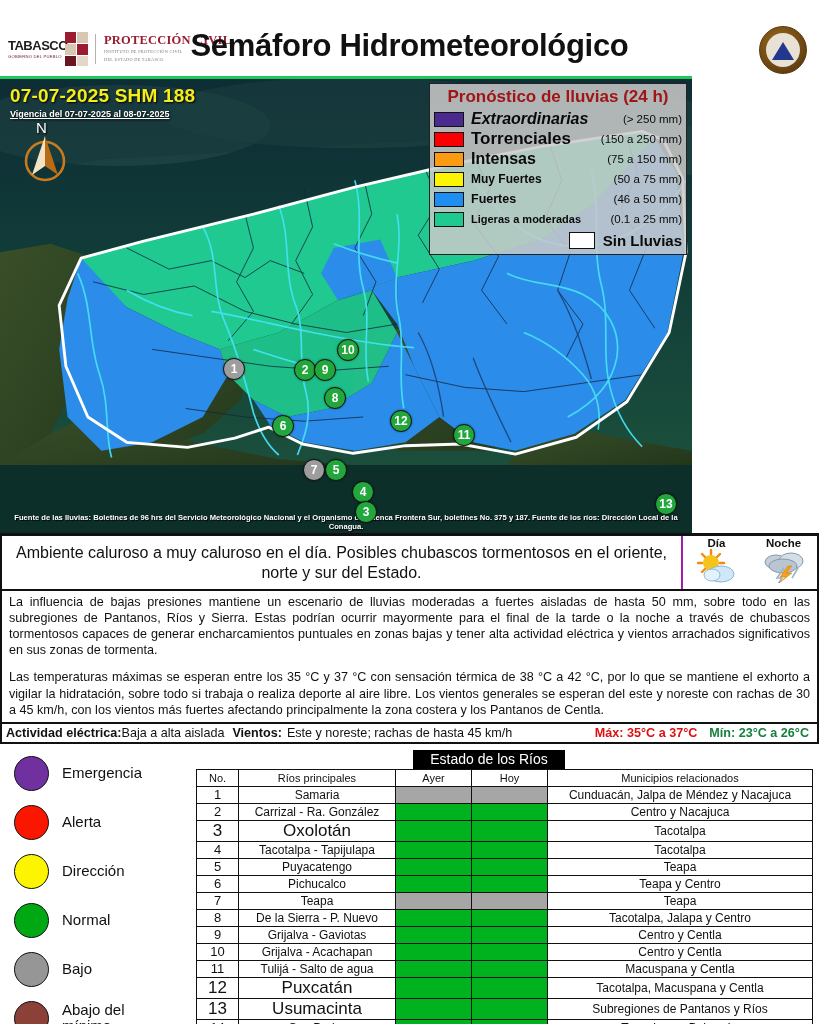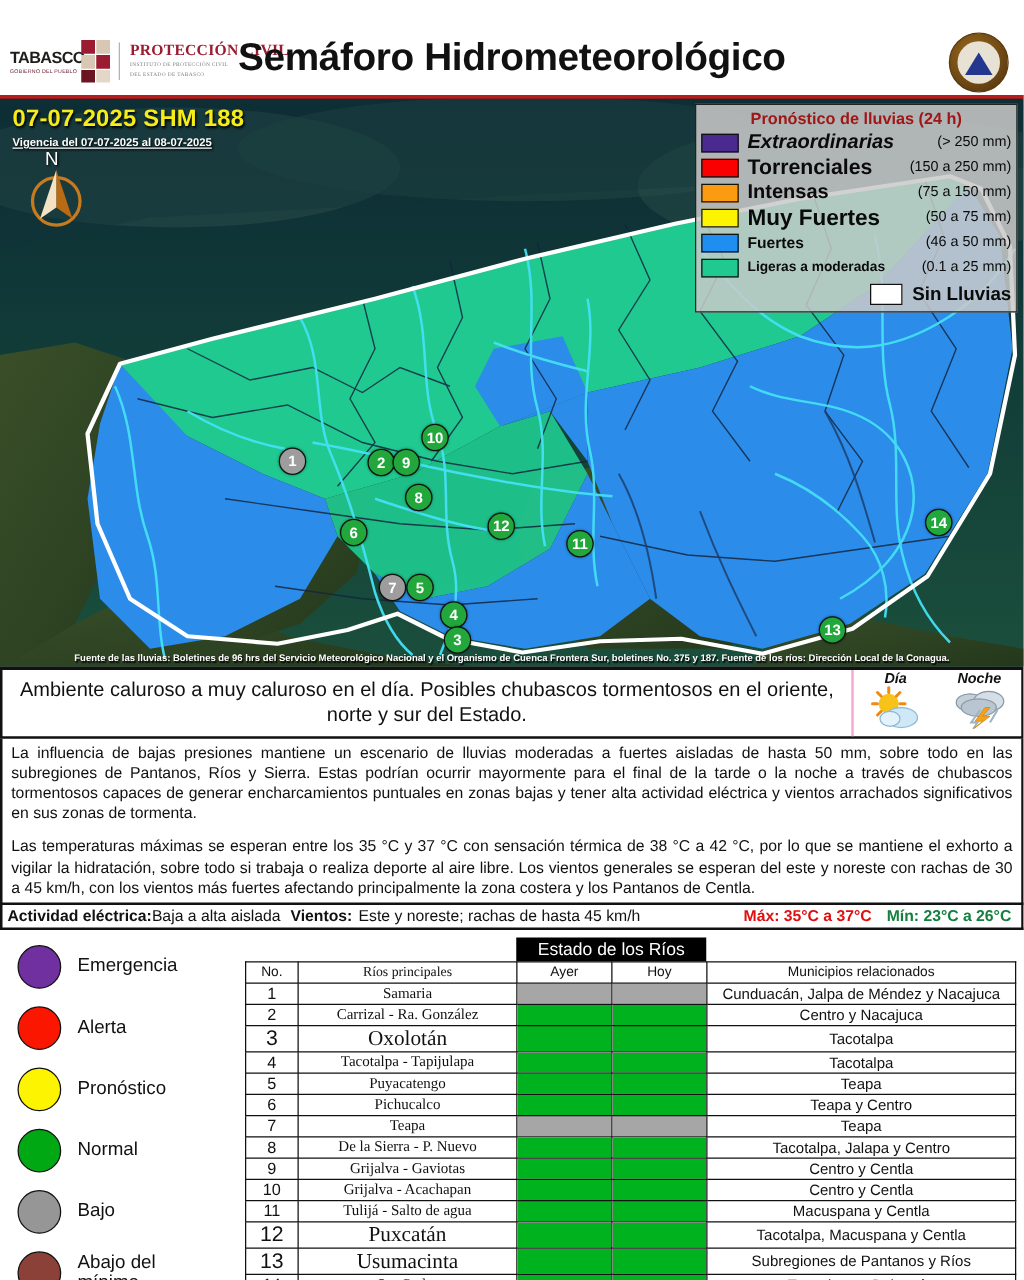"07-07-2025 SHM 188" .map { border-top: 3px solid #b91c1c -> 3px solid #22c55e; width: 819px -> 692px }
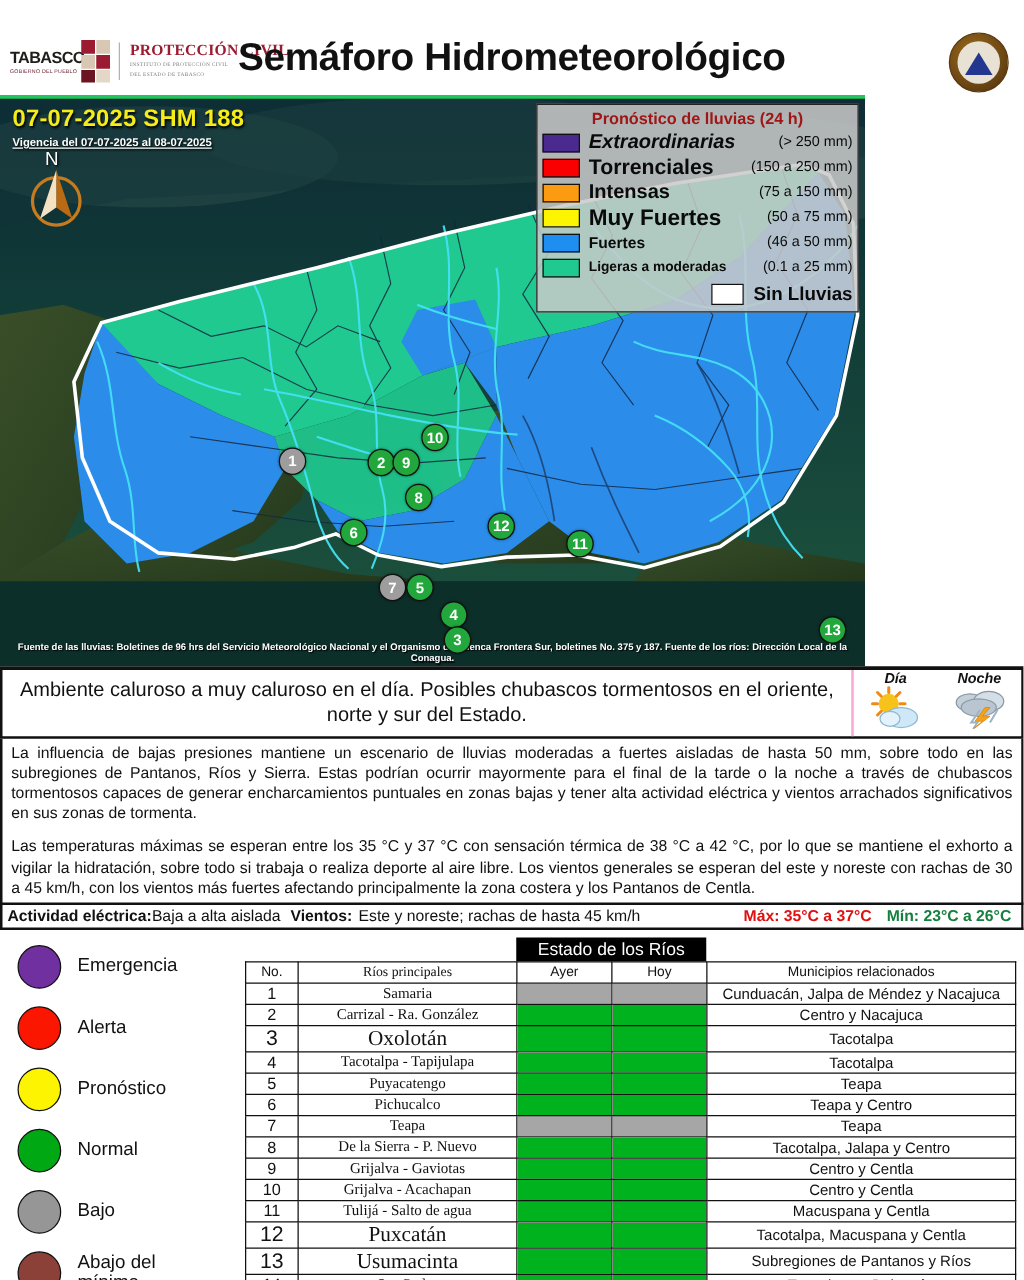"Pronóstico de lluvias (24 h)" .ml-title { font-size: 13px -> 17px }
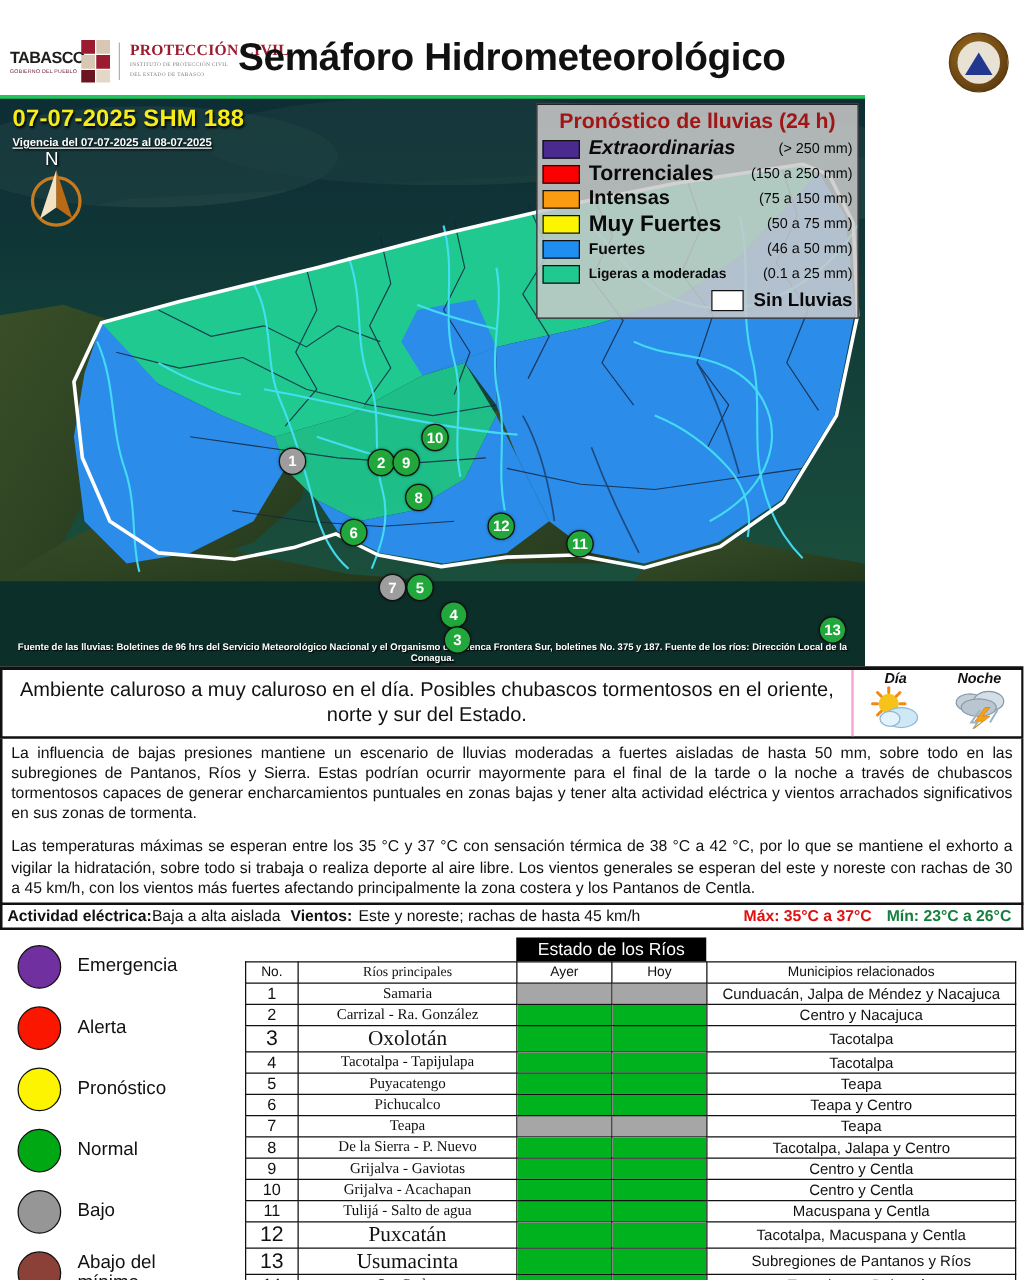"Muy Fuertes" div.ml-label { font-size: 18px -> 12px }
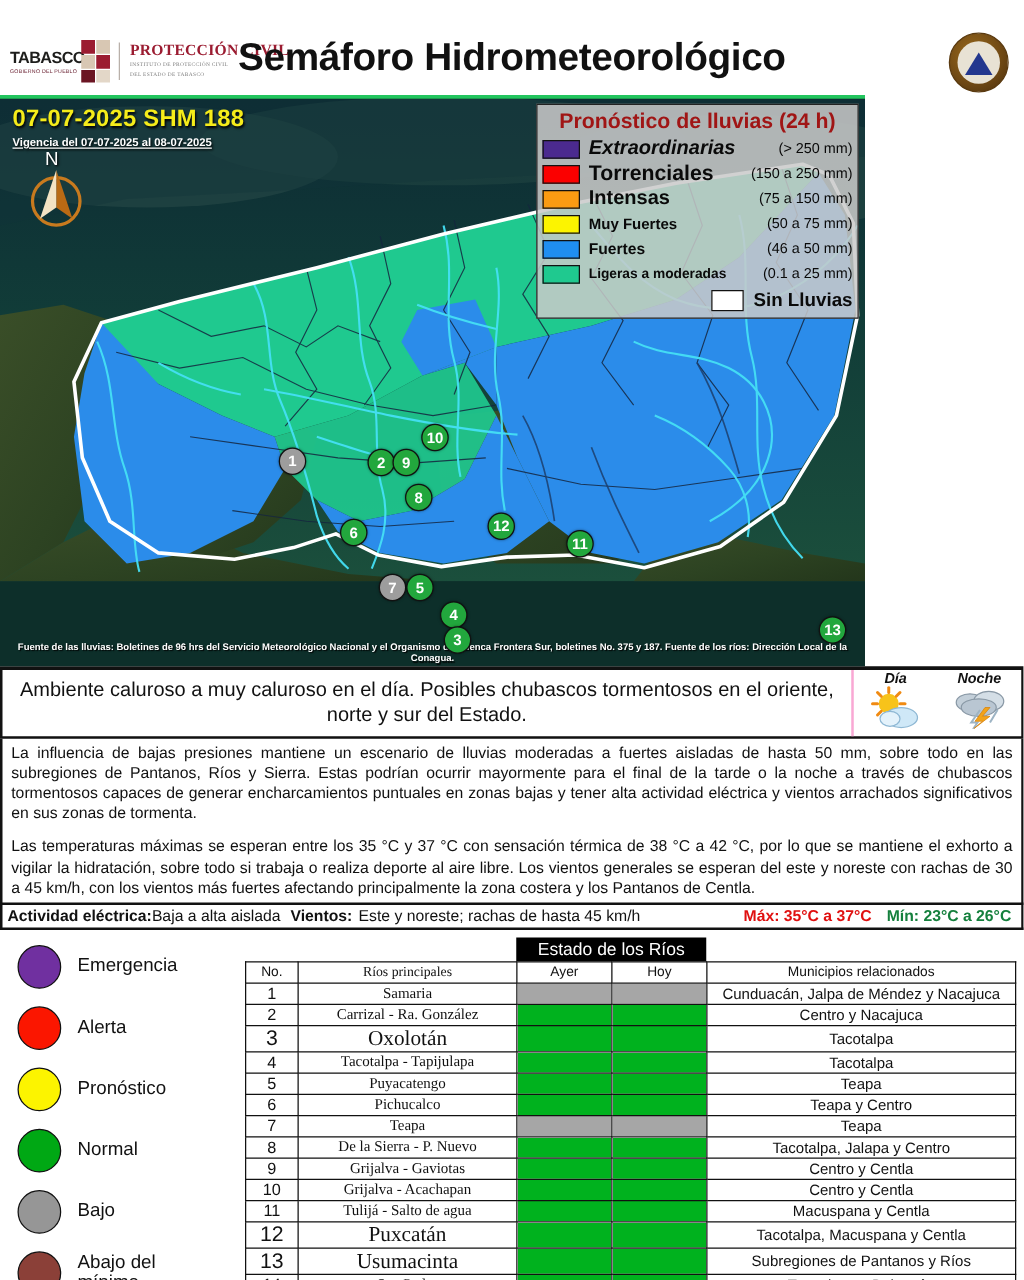"Día" .daynight { border-left: 2px solid #f9a8d4 -> 2px solid #a21caf; font-style: italic -> none }
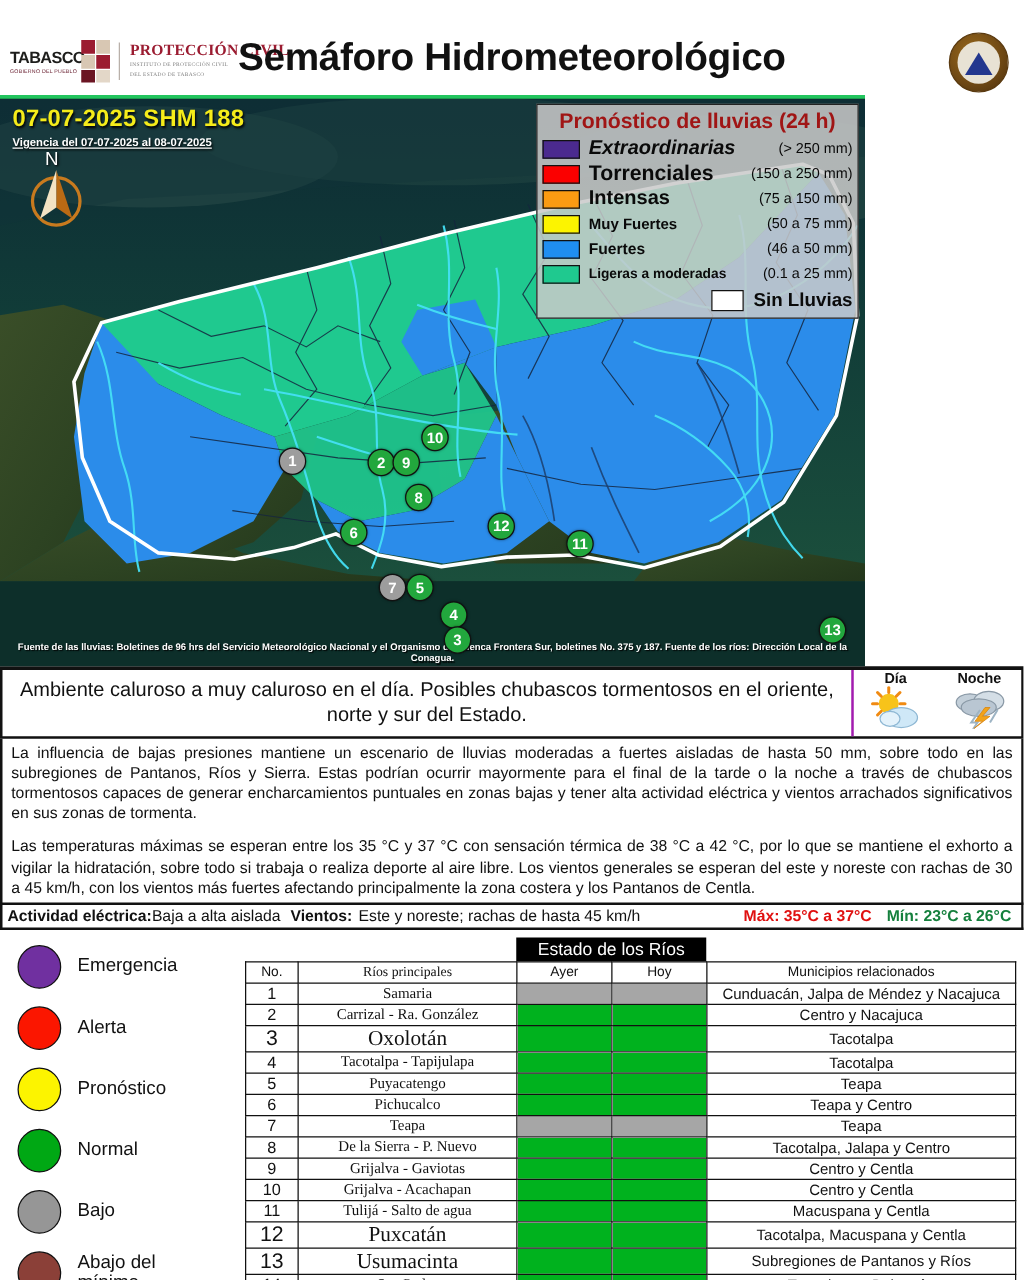"Ríos principales" .c-rio { font-family: Liberation Serif, serif -> none; width: 175px -> 157px }
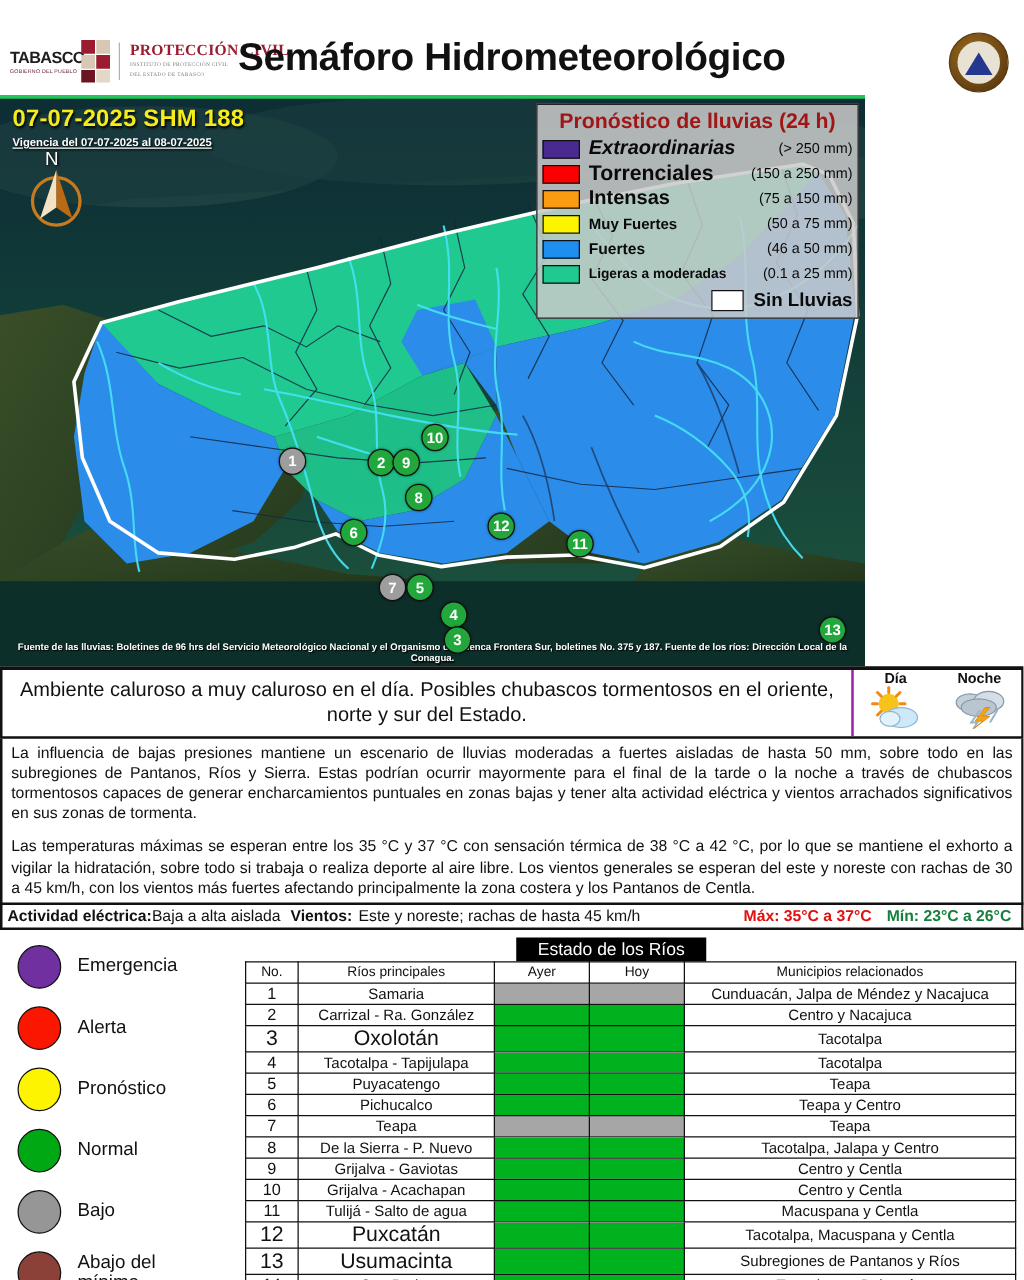"Pronóstico" div.sl-label { text: Pronóstico -> Dirección }
